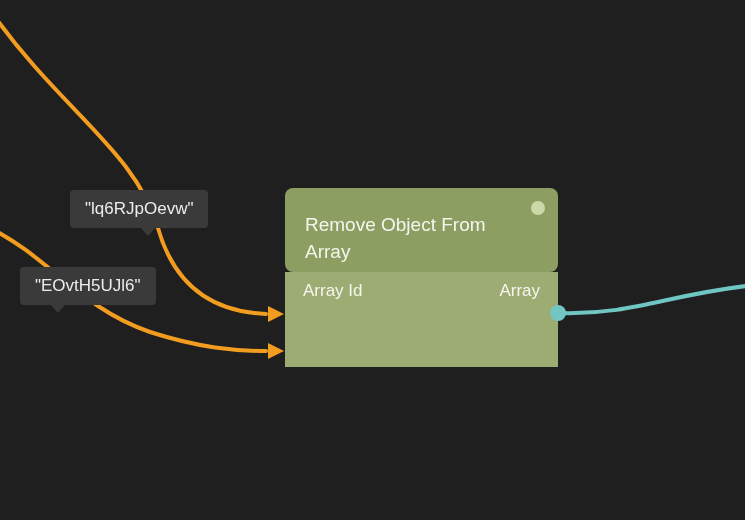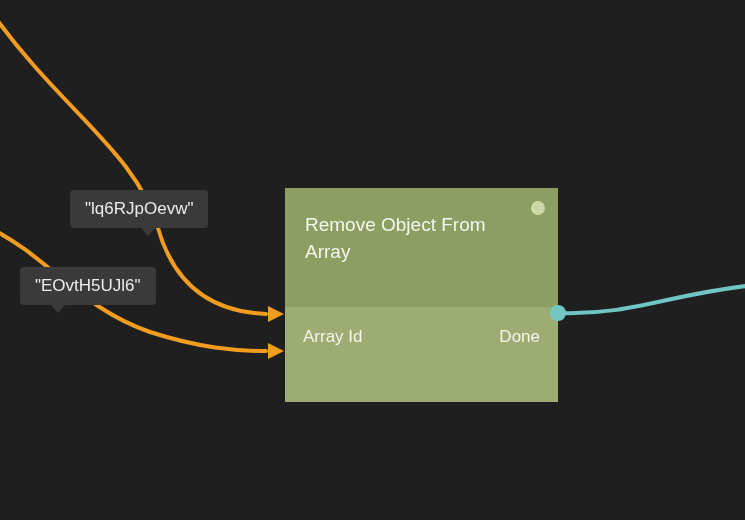"Remove Object From Array" .node-header { border-radius: none -> 8px; height: 119px -> 84px }
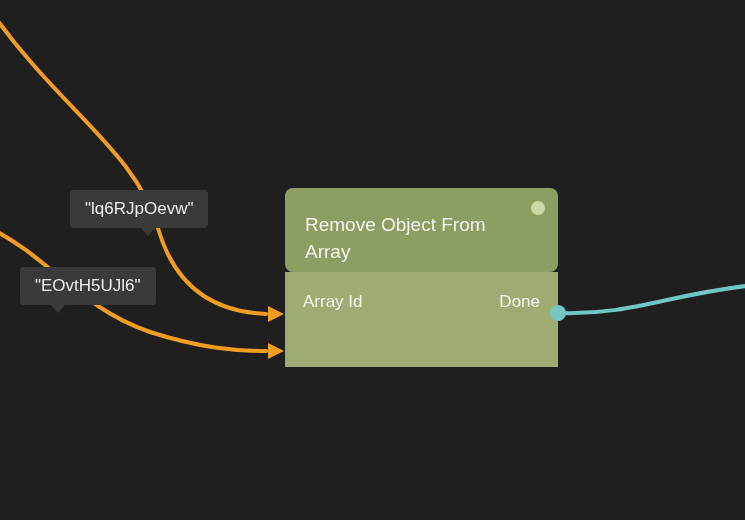"Array Id" .node-body { padding-top: 11px -> none }
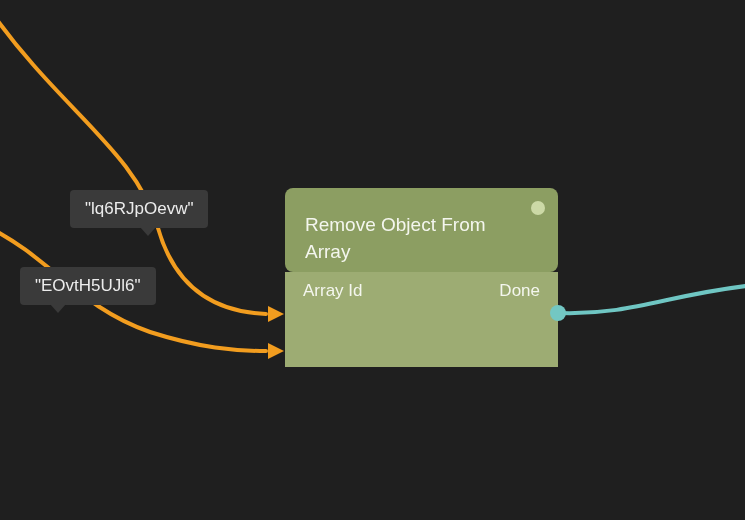"Done" span { text: Done -> Array }
